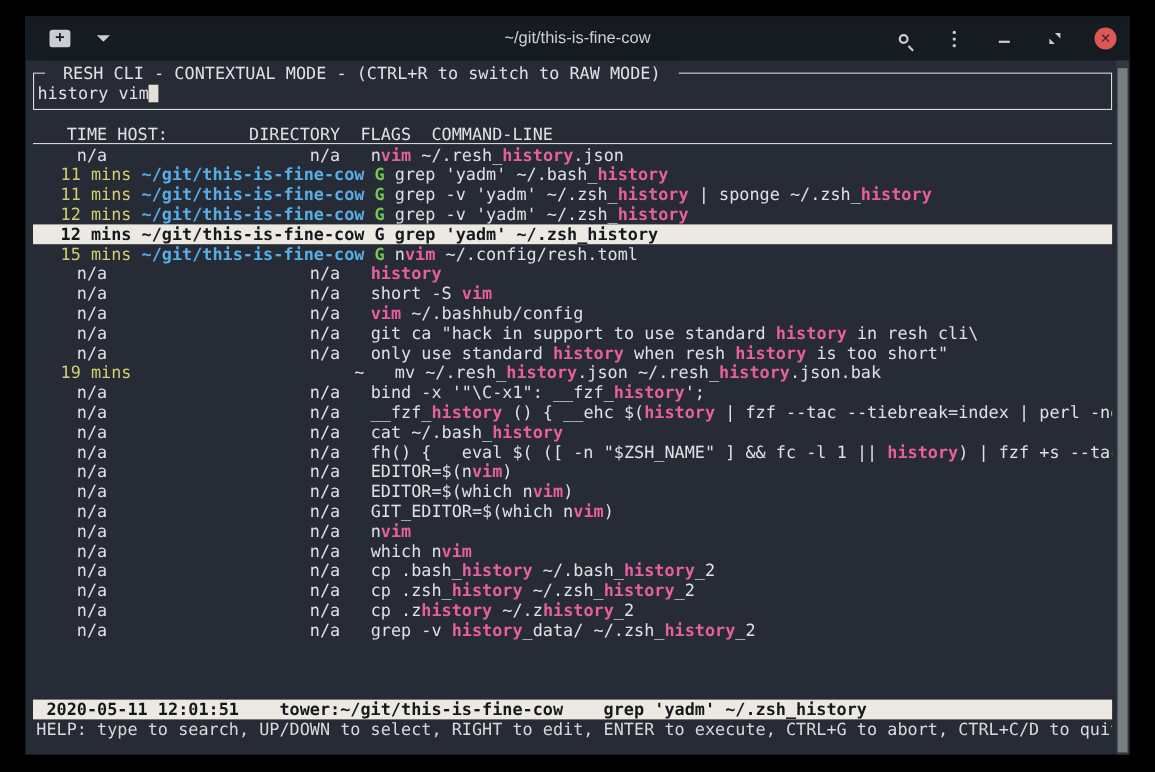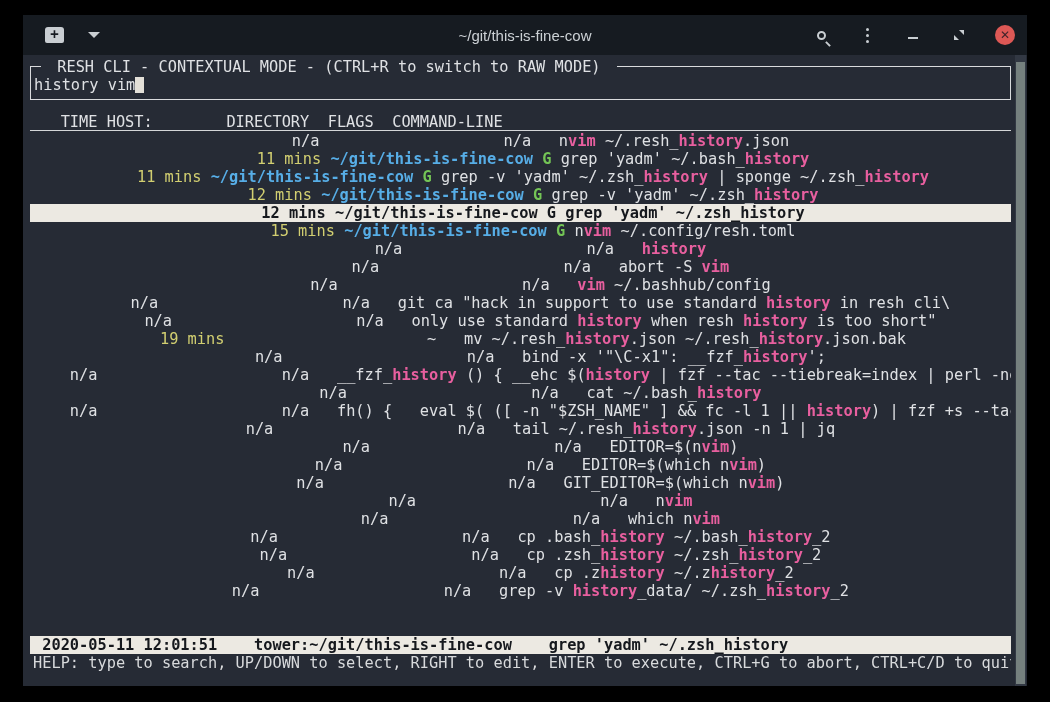"n/a n/a nvim ~/.resh_history.json" .rows { text-align: center -> none }
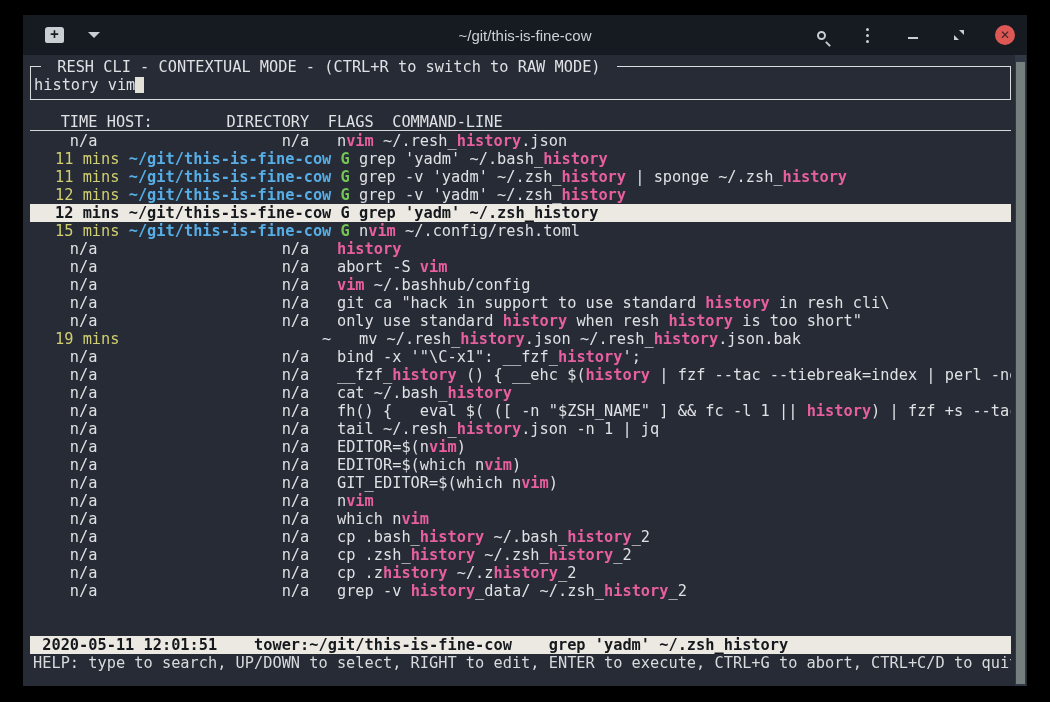"abort -S" span.c-w { text: abort -> short }
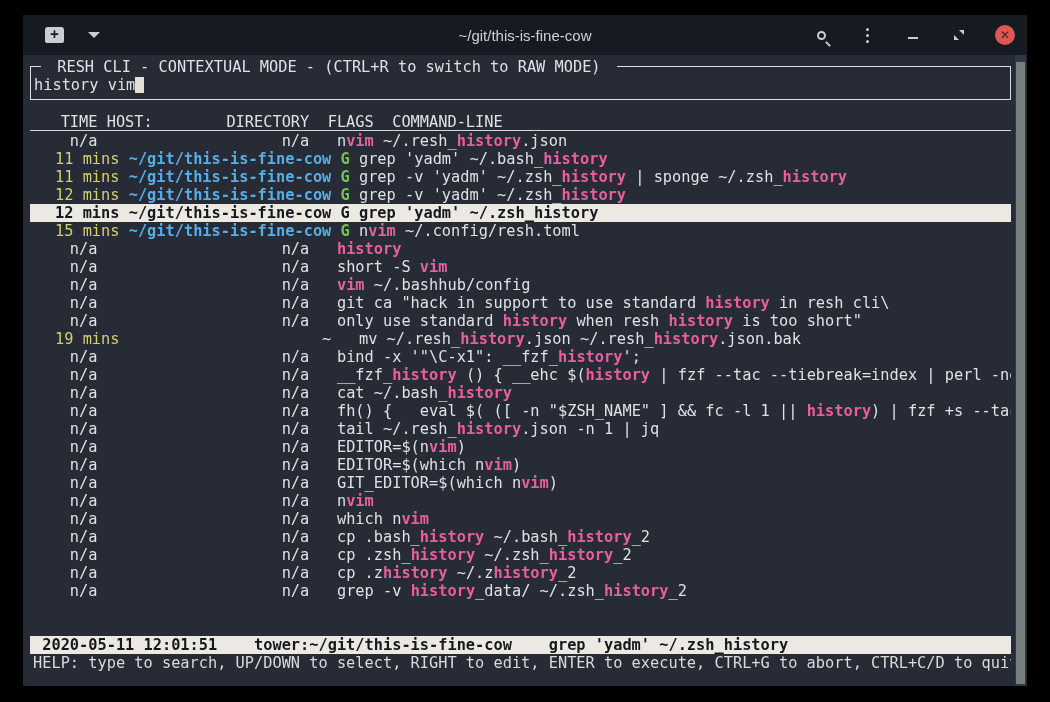"n/a n/a tail ~/.resh_history.json -n" div.row { html: <div><span> n/a</span><span> n/a</span><span> </span><span>tail ~/.resh_</span><span>history</span><span>.json -n 1 | jq</span></div> -> none }
